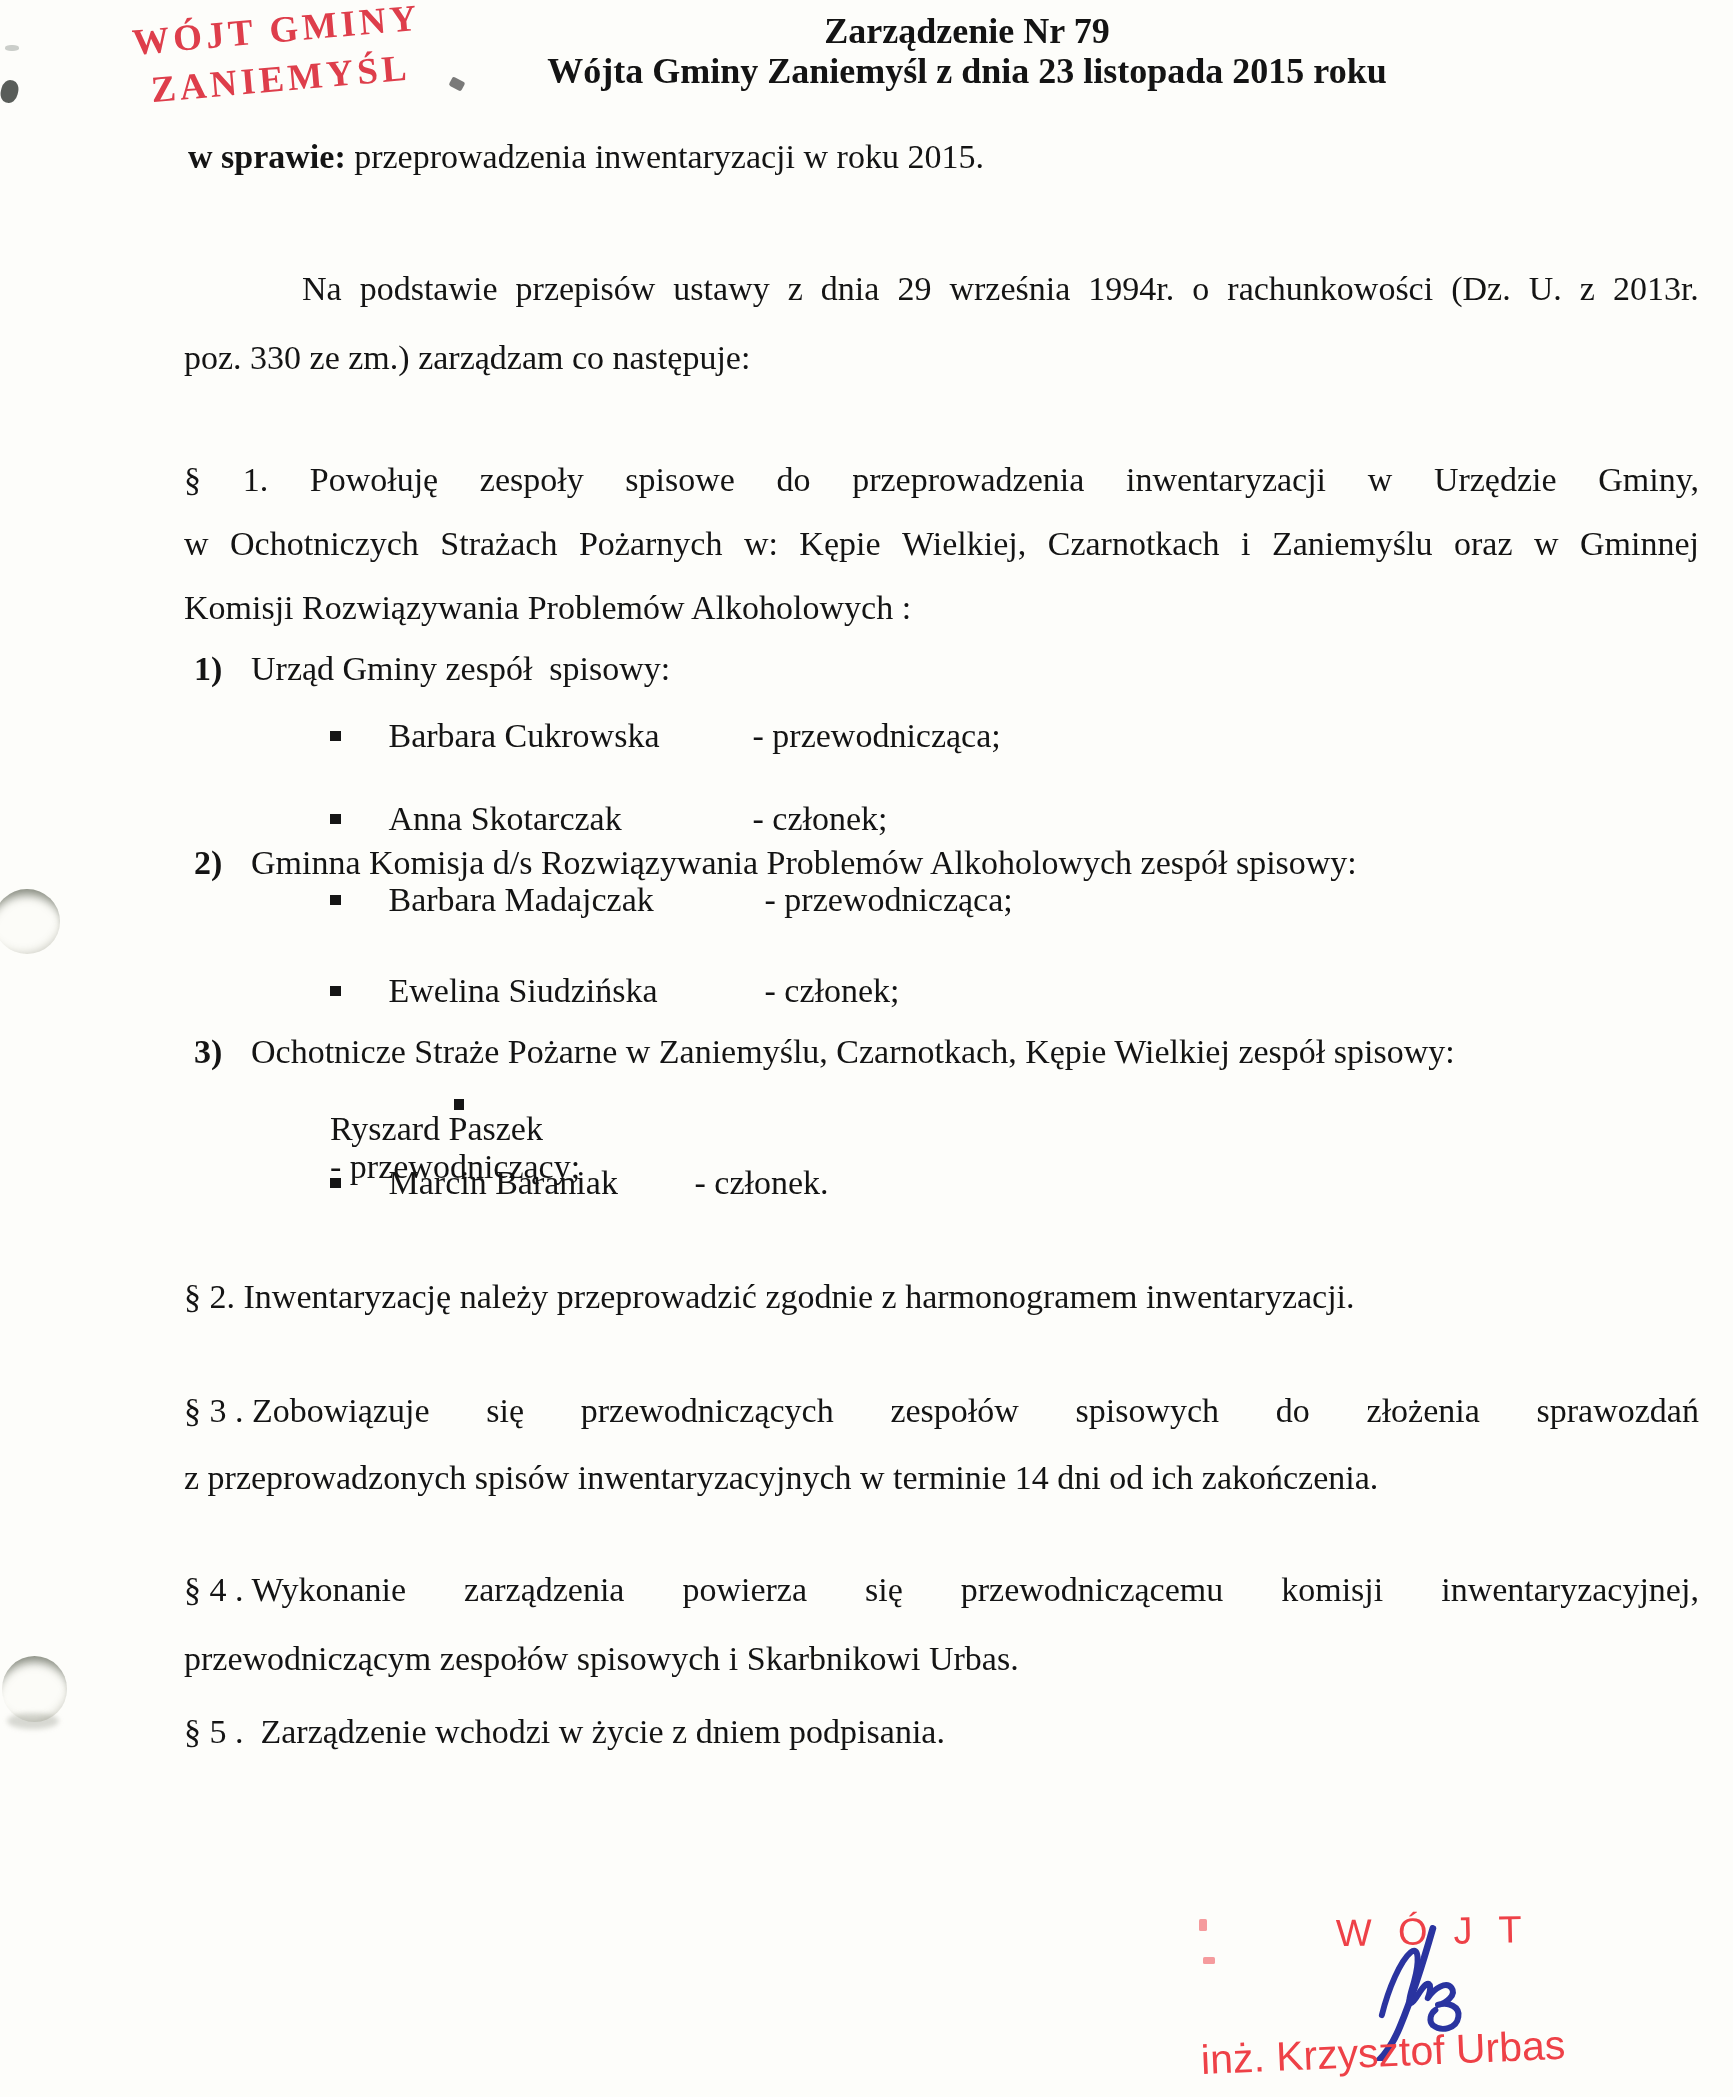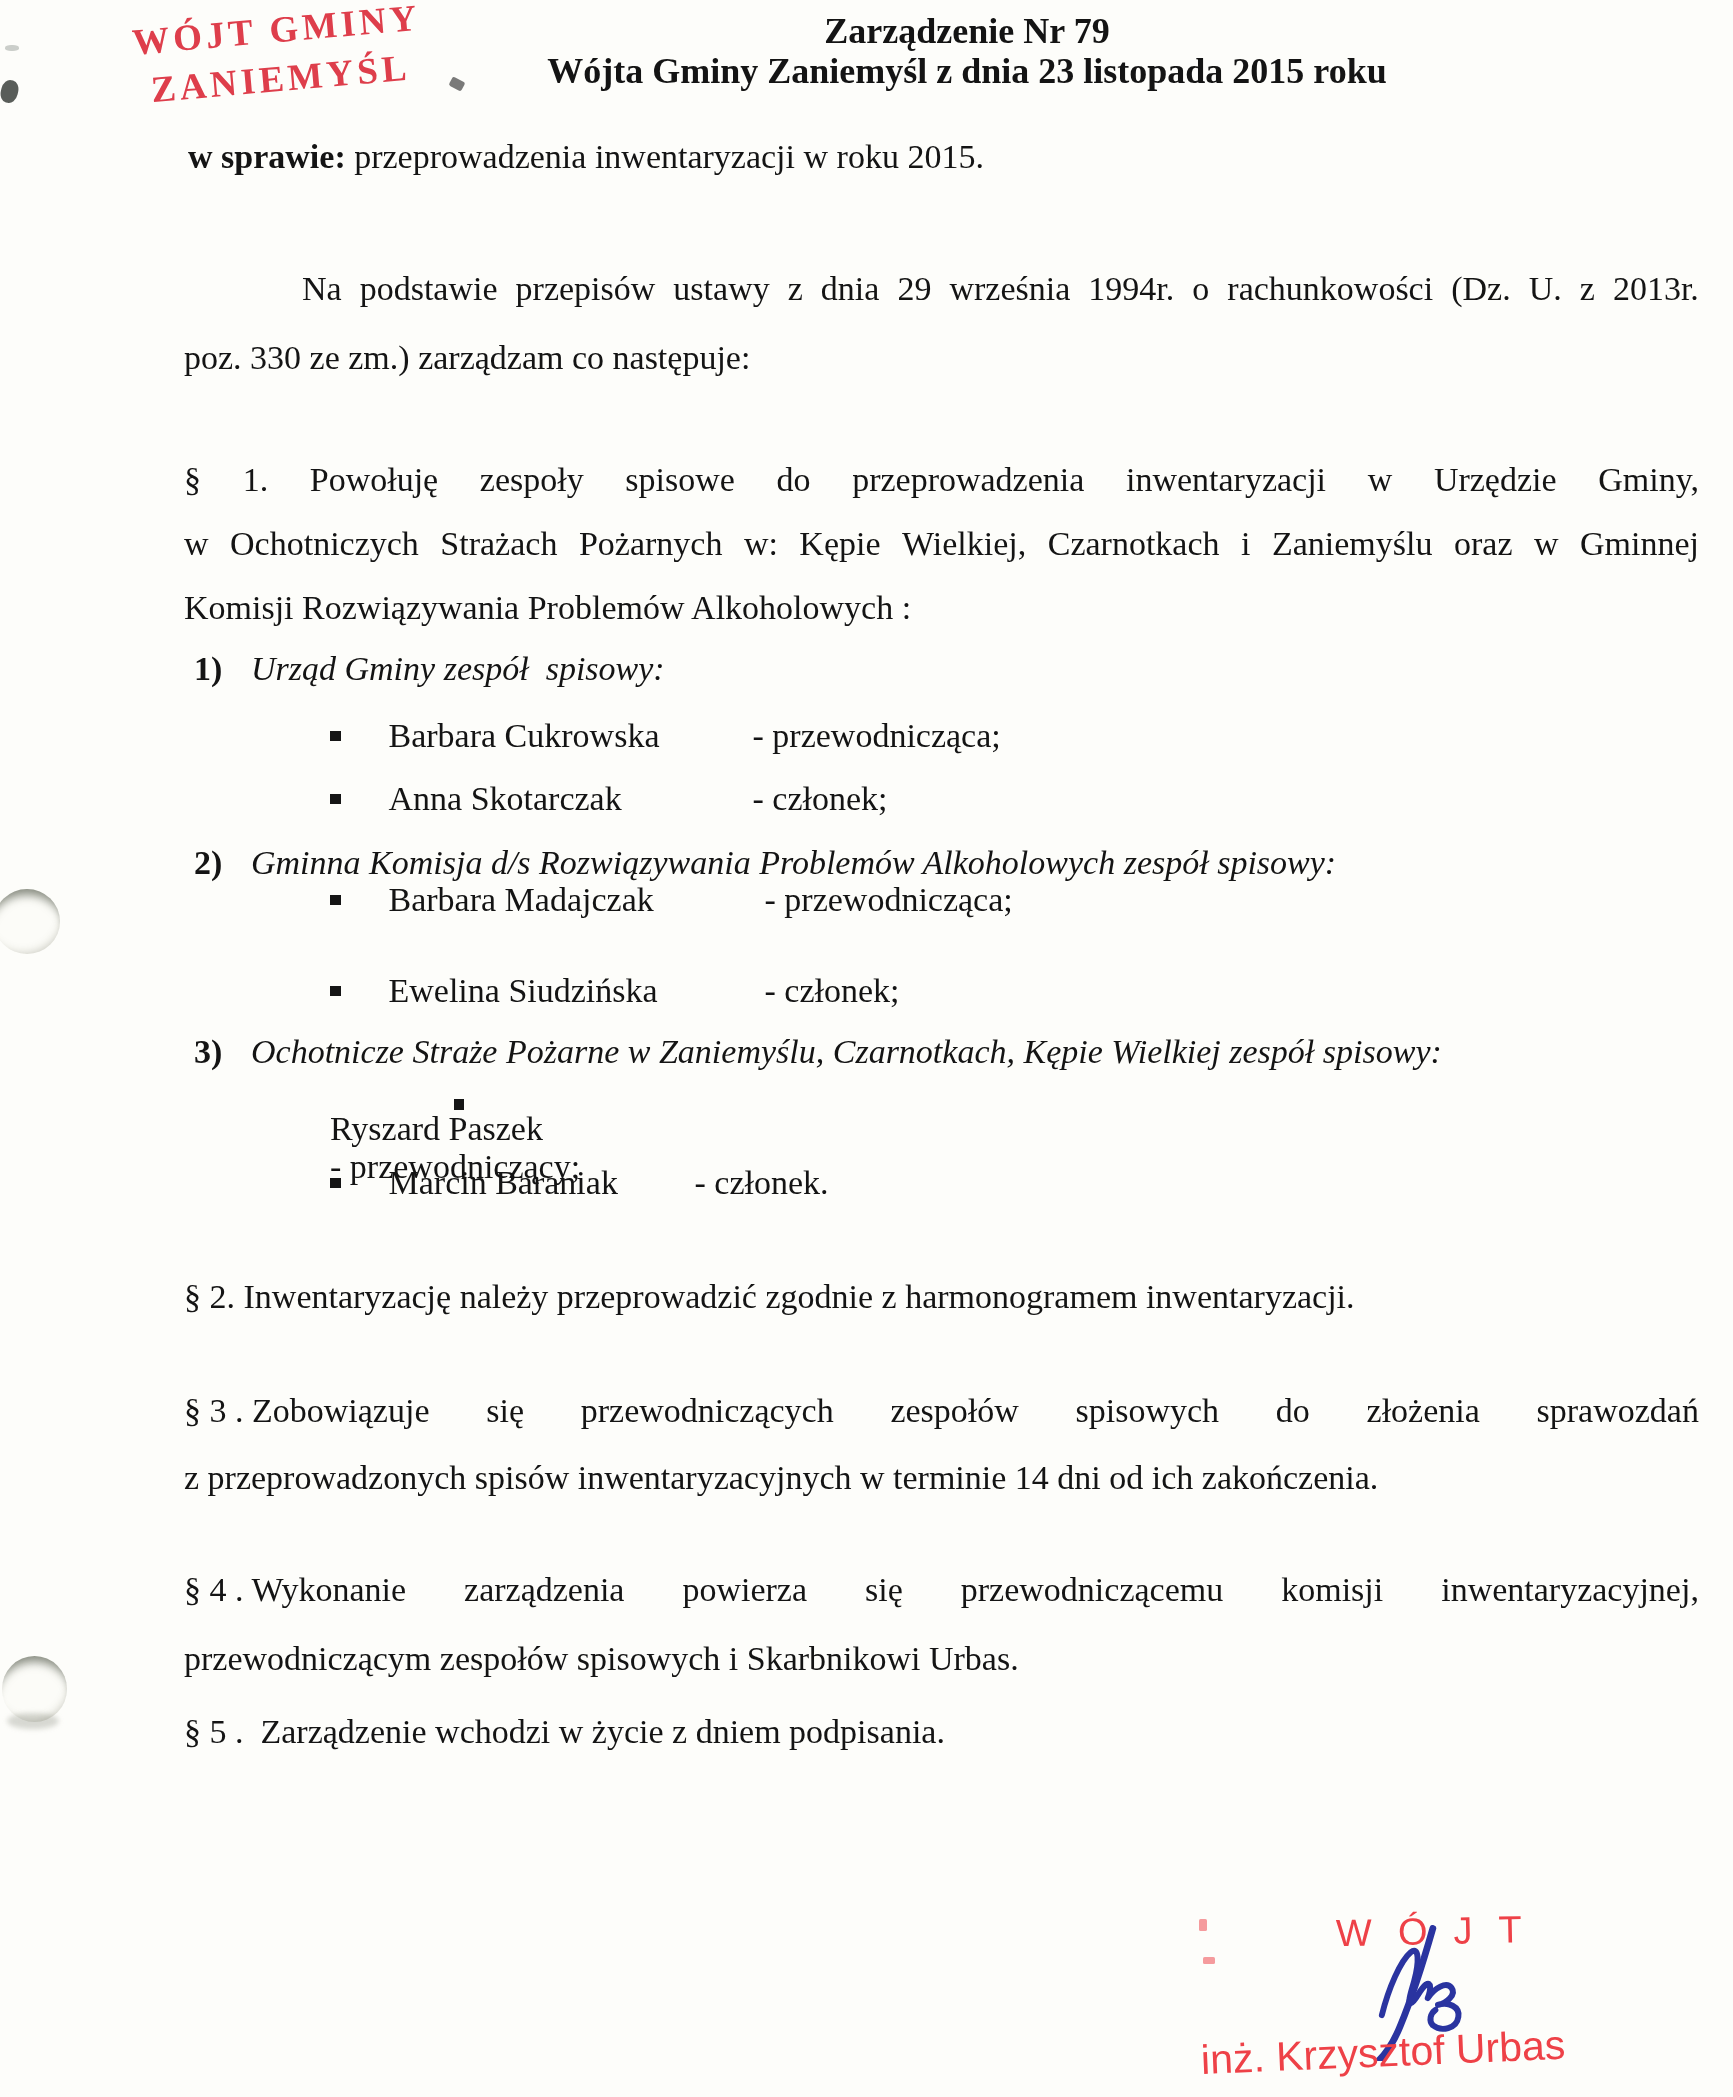"Urząd Gminy zespół spisowy:" .ntext { font-style: italic -> none }
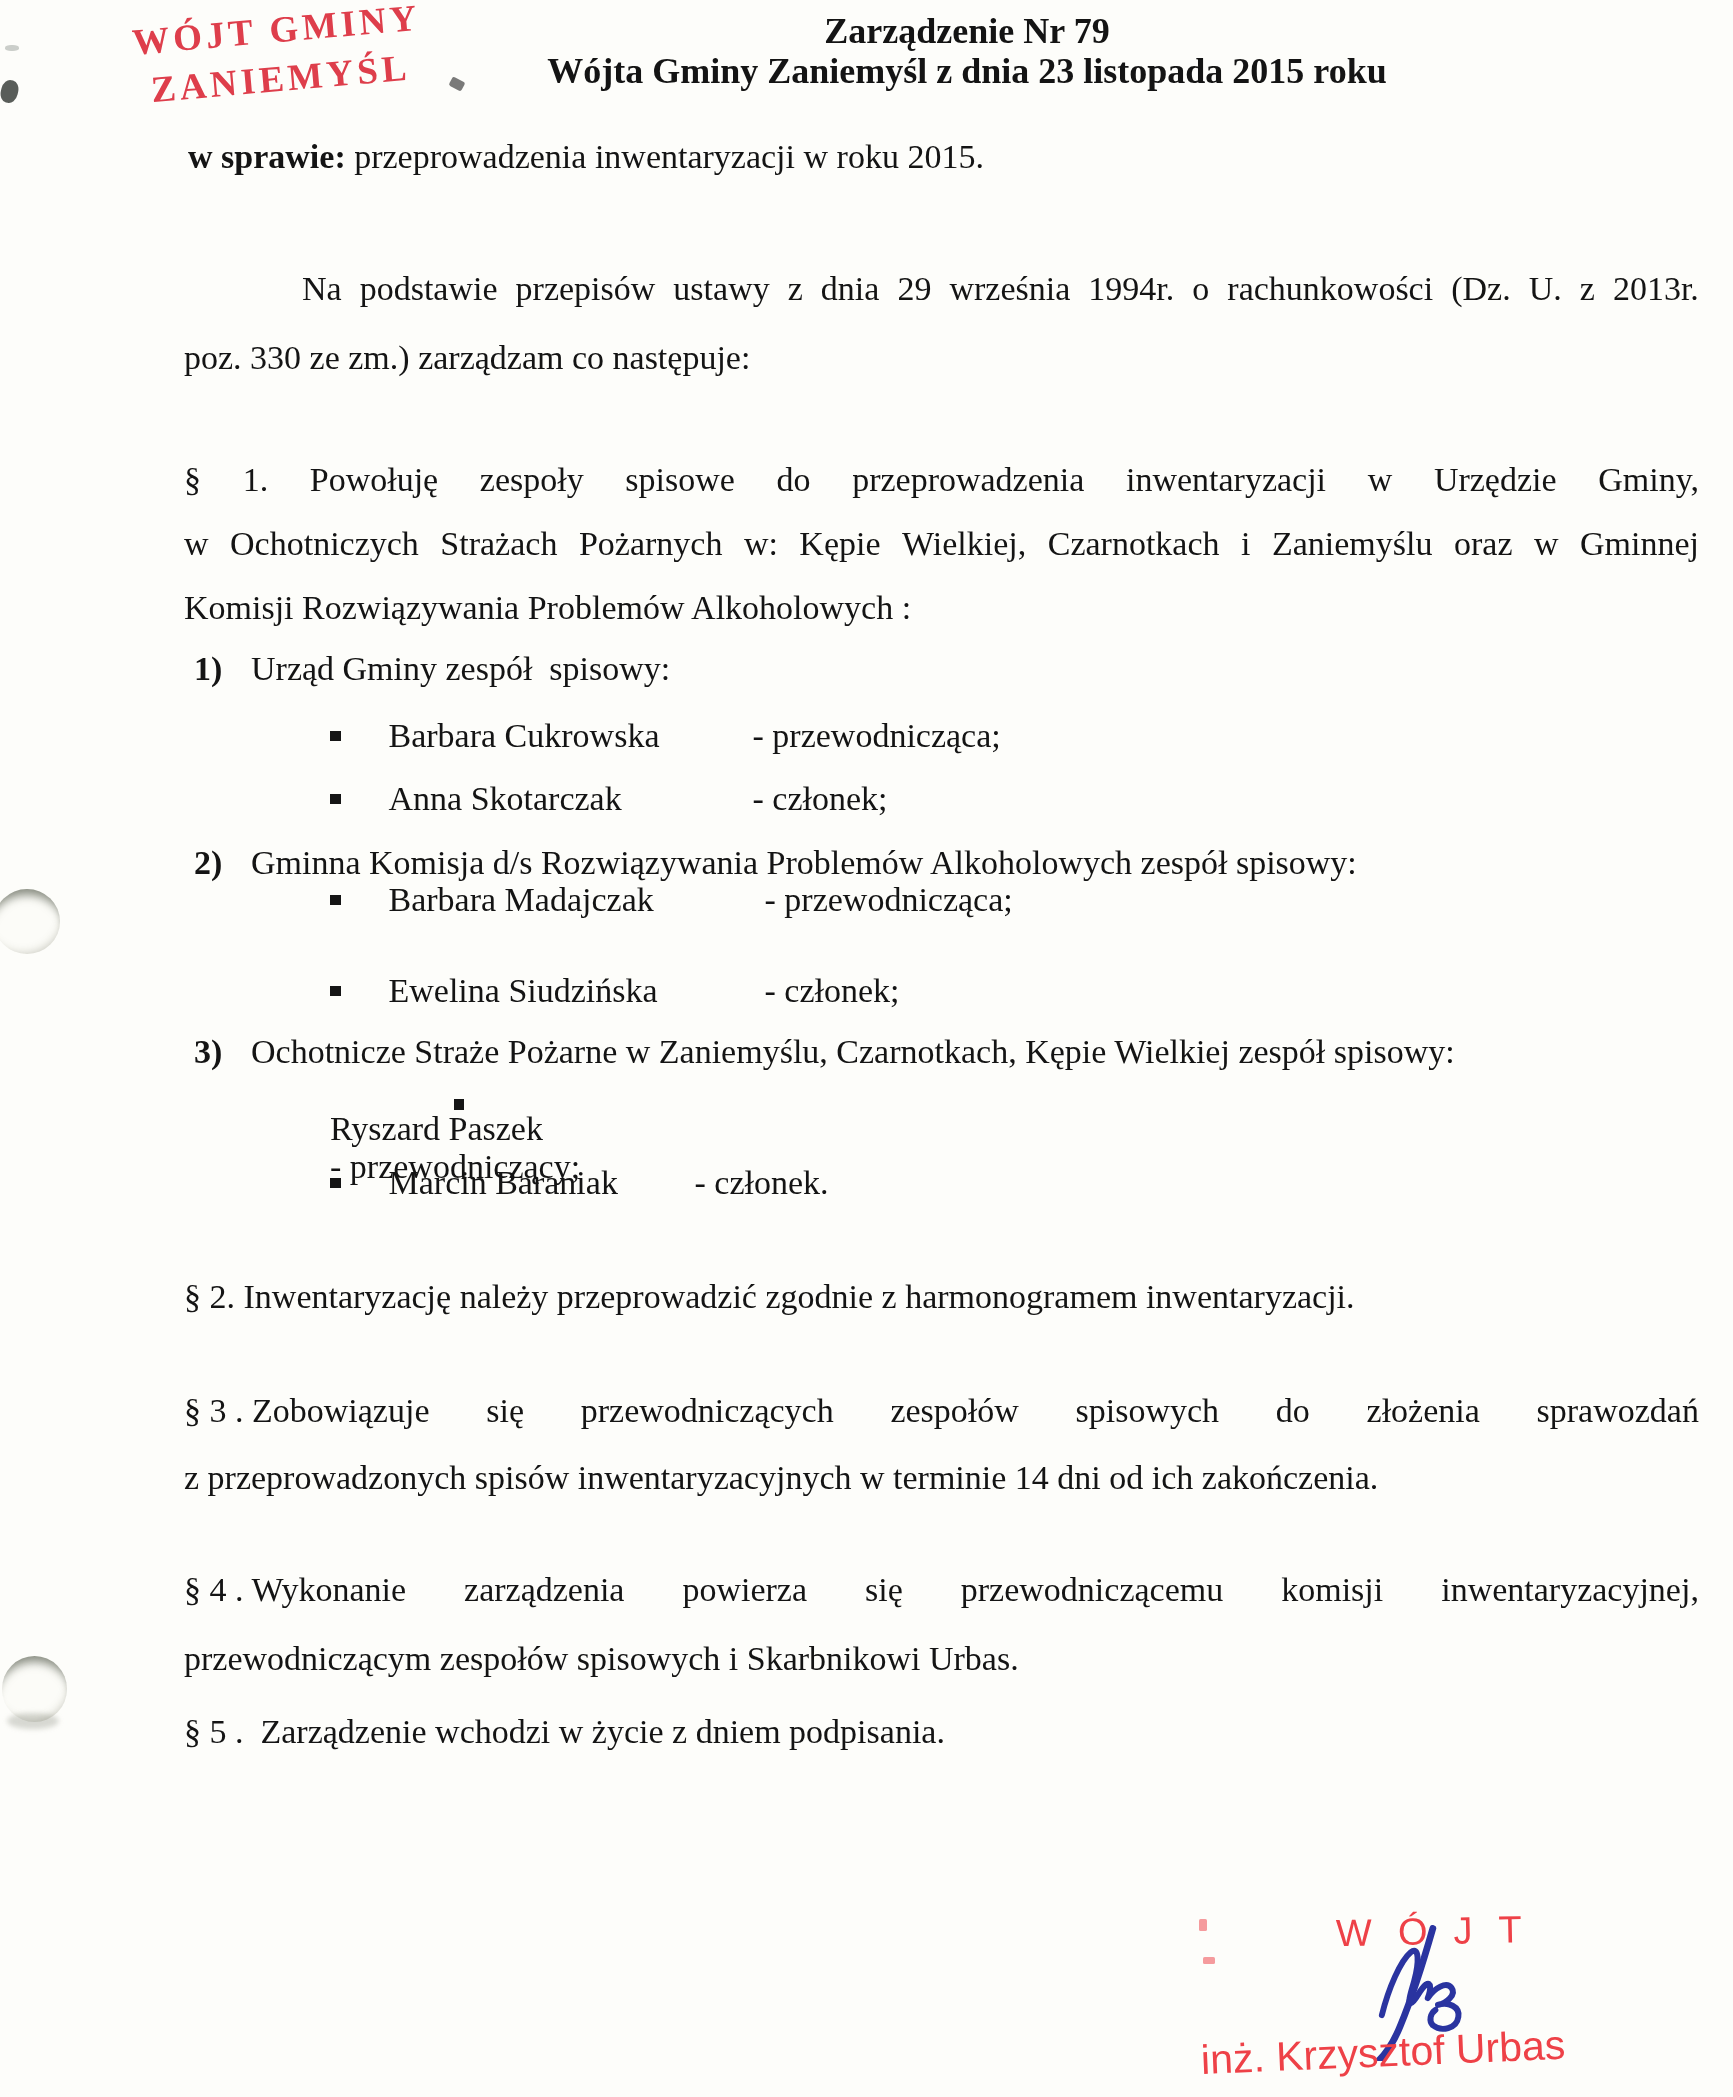"Anna Skotarczak" div.member { top: 780px -> 800px }
